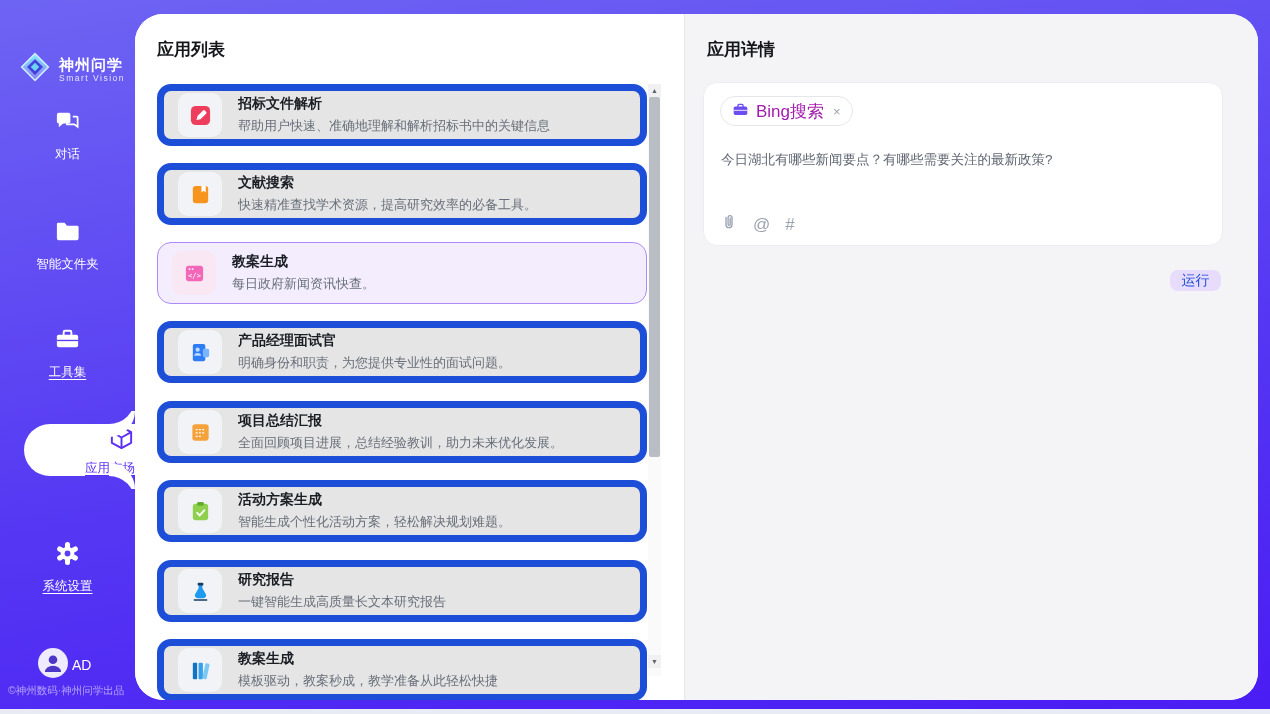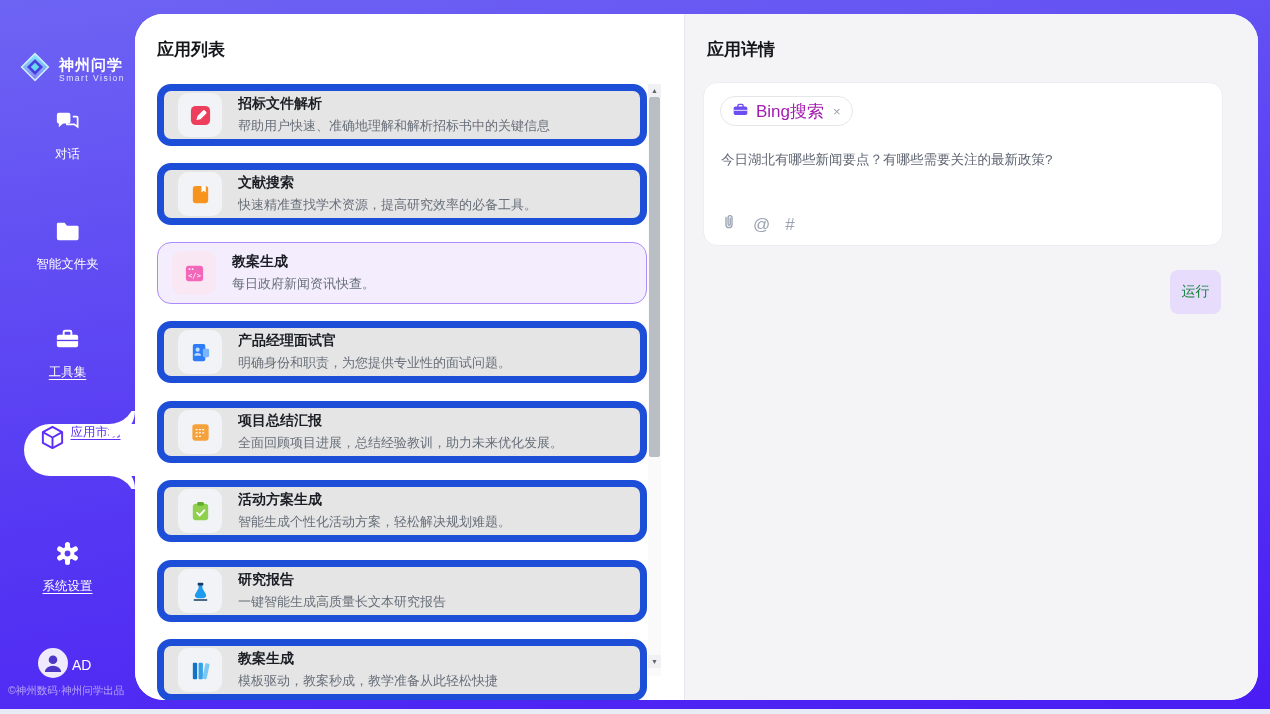"运行" .run-btn { color: #15803d -> #1d4ed8; height: 44px -> 21px }
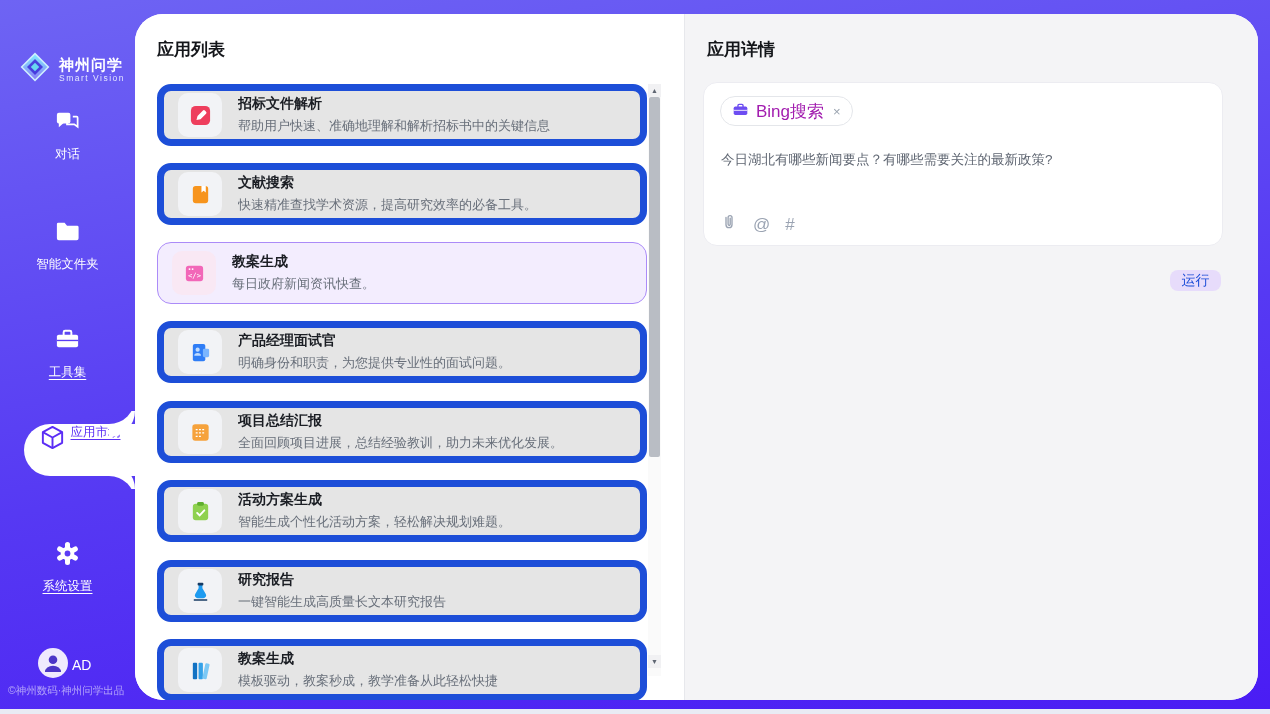"应用市场" .nav-active { align-items: flex-start -> flex-end; flex-direction: row -> column }
